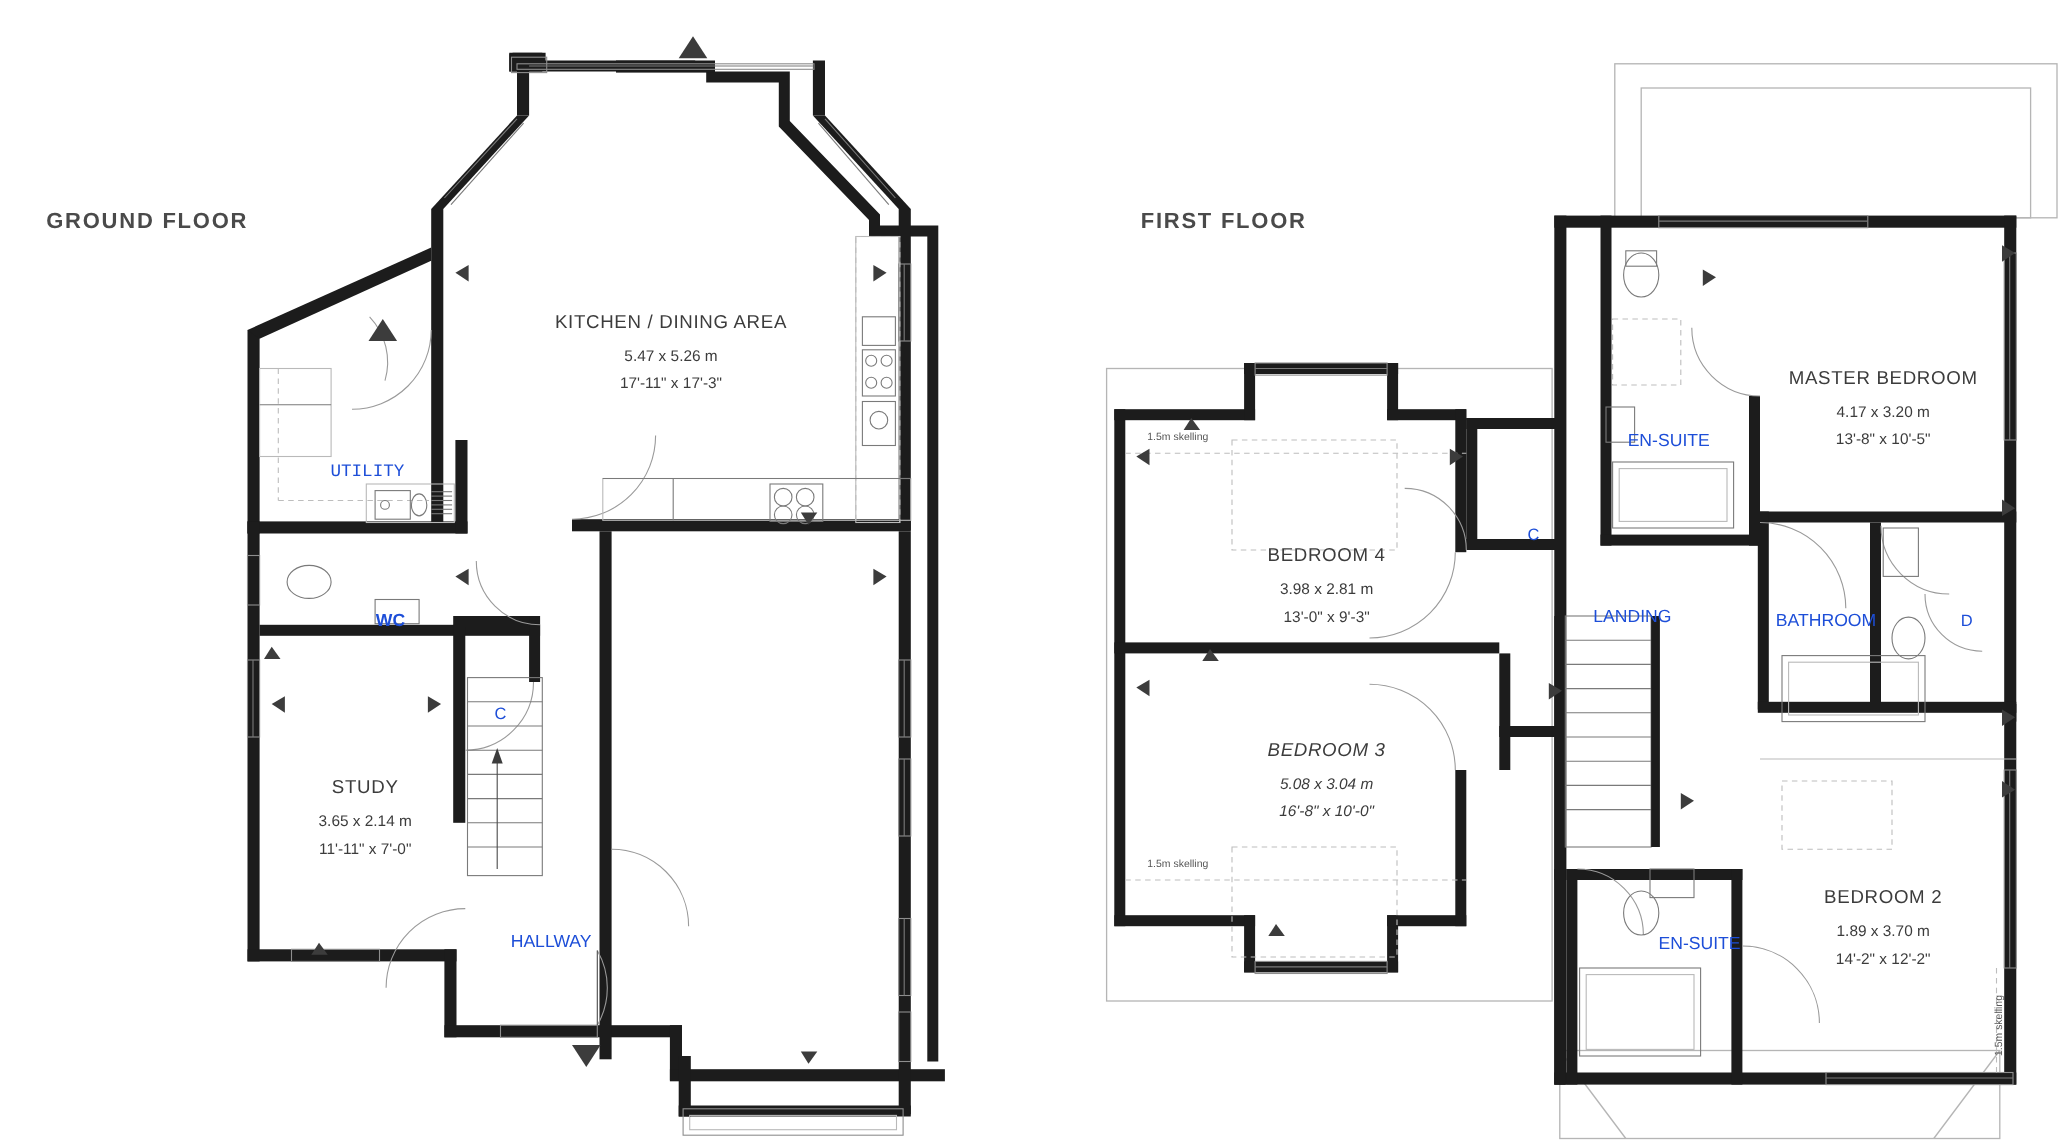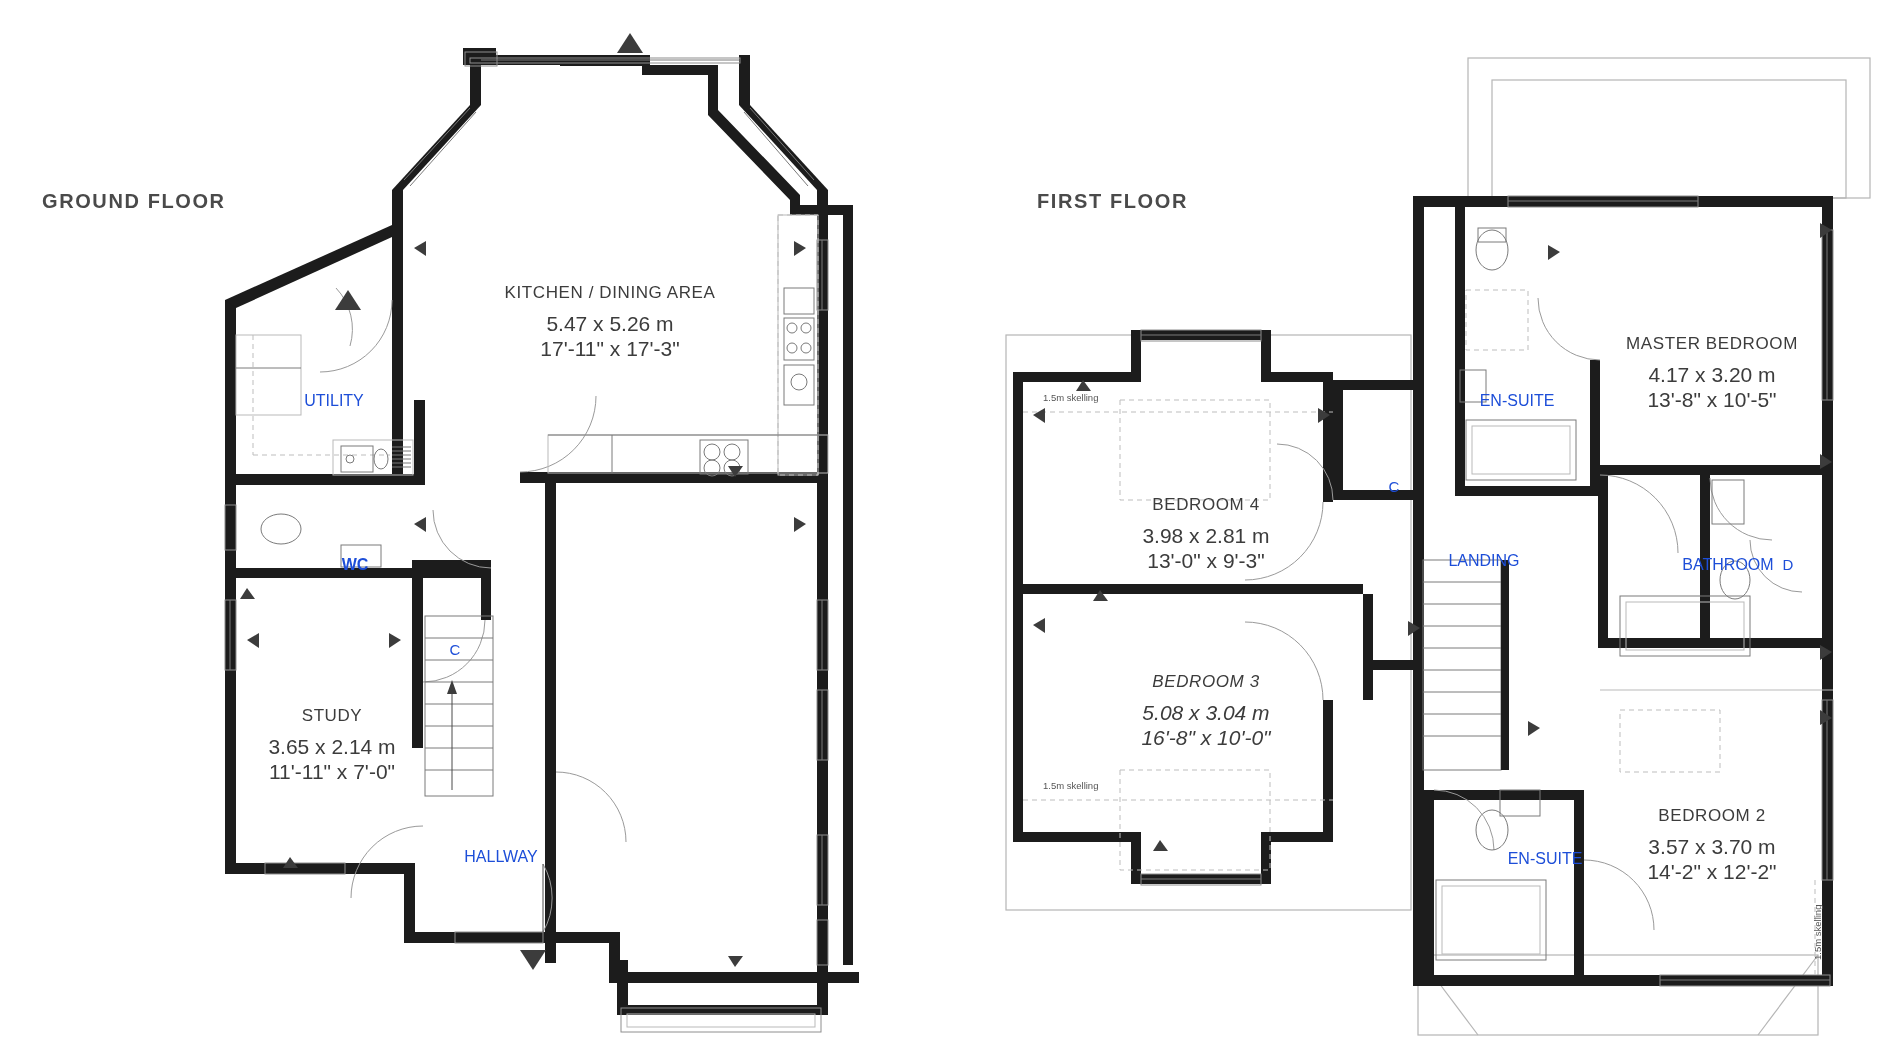"5.47 x 5.26 m" .room-label .rdim { font-size: 21px -> 14px }
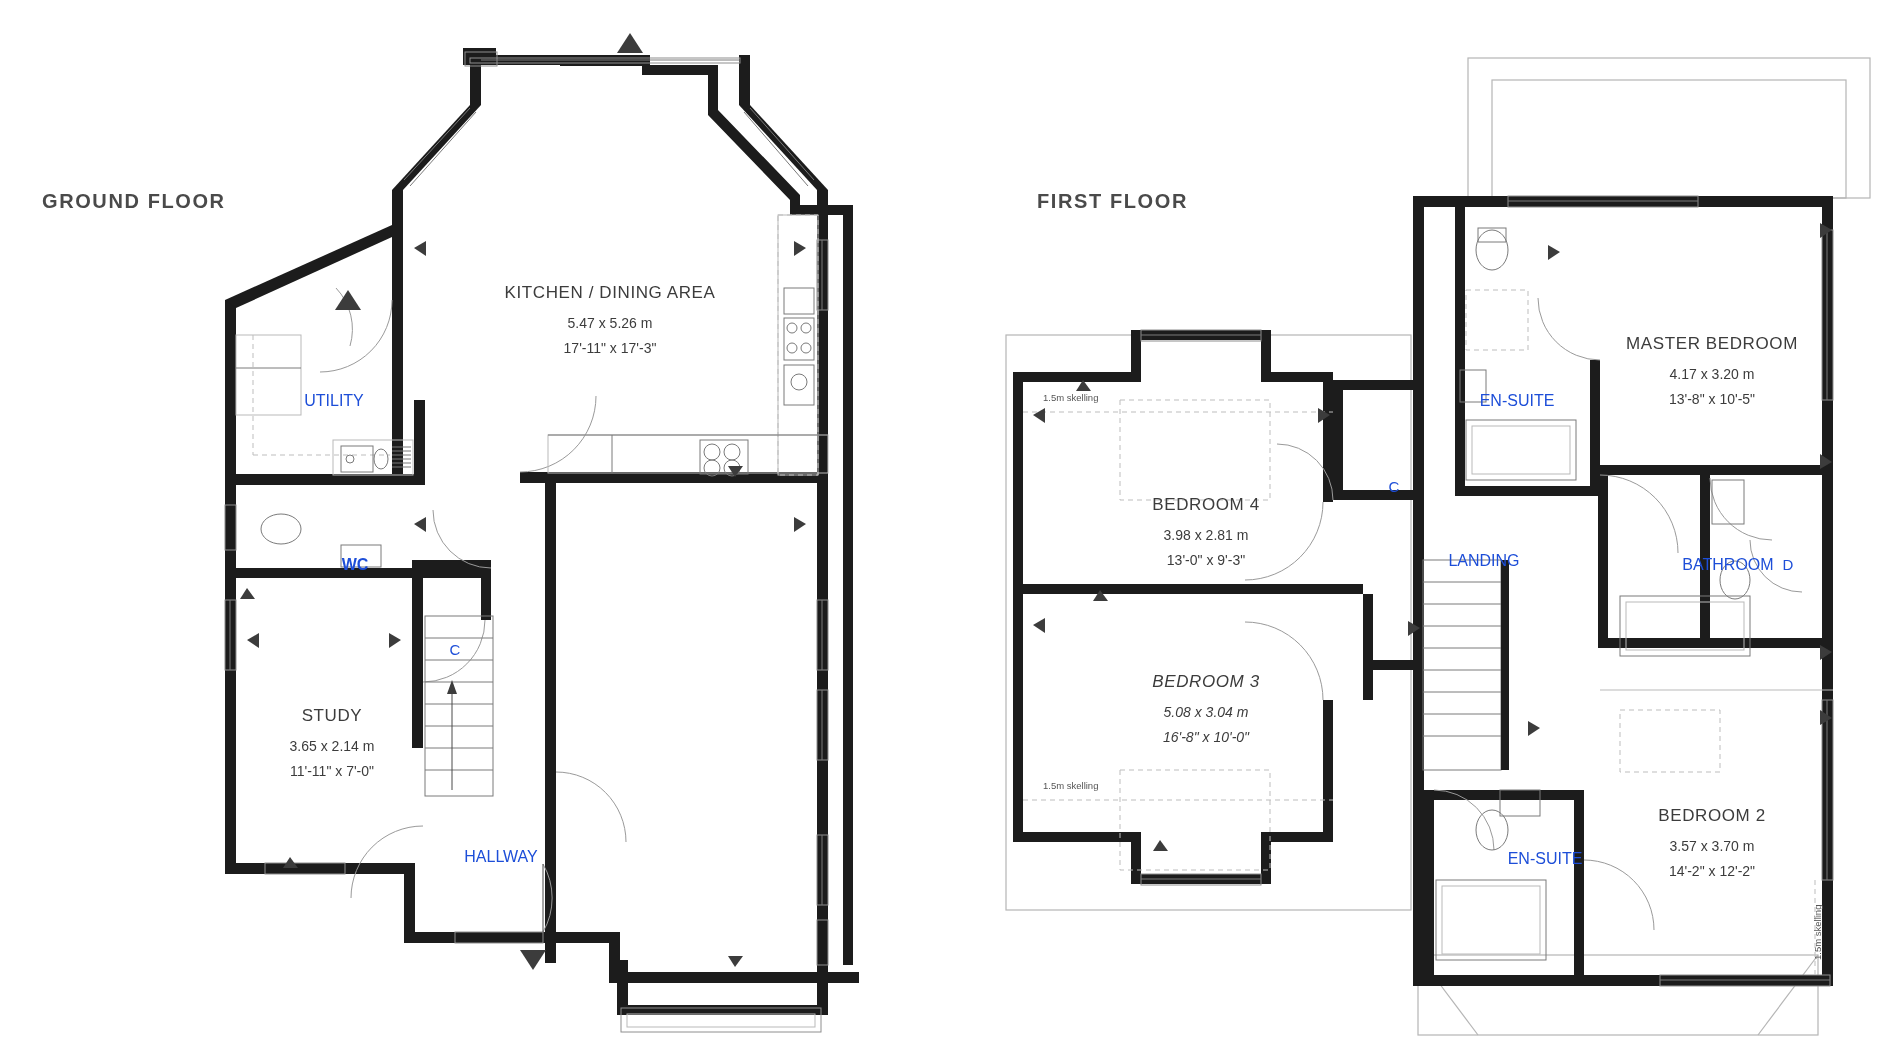"UTILITY" div.mini-label { font-family: none -> Liberation Mono, monospace; top: 364px -> 392px }
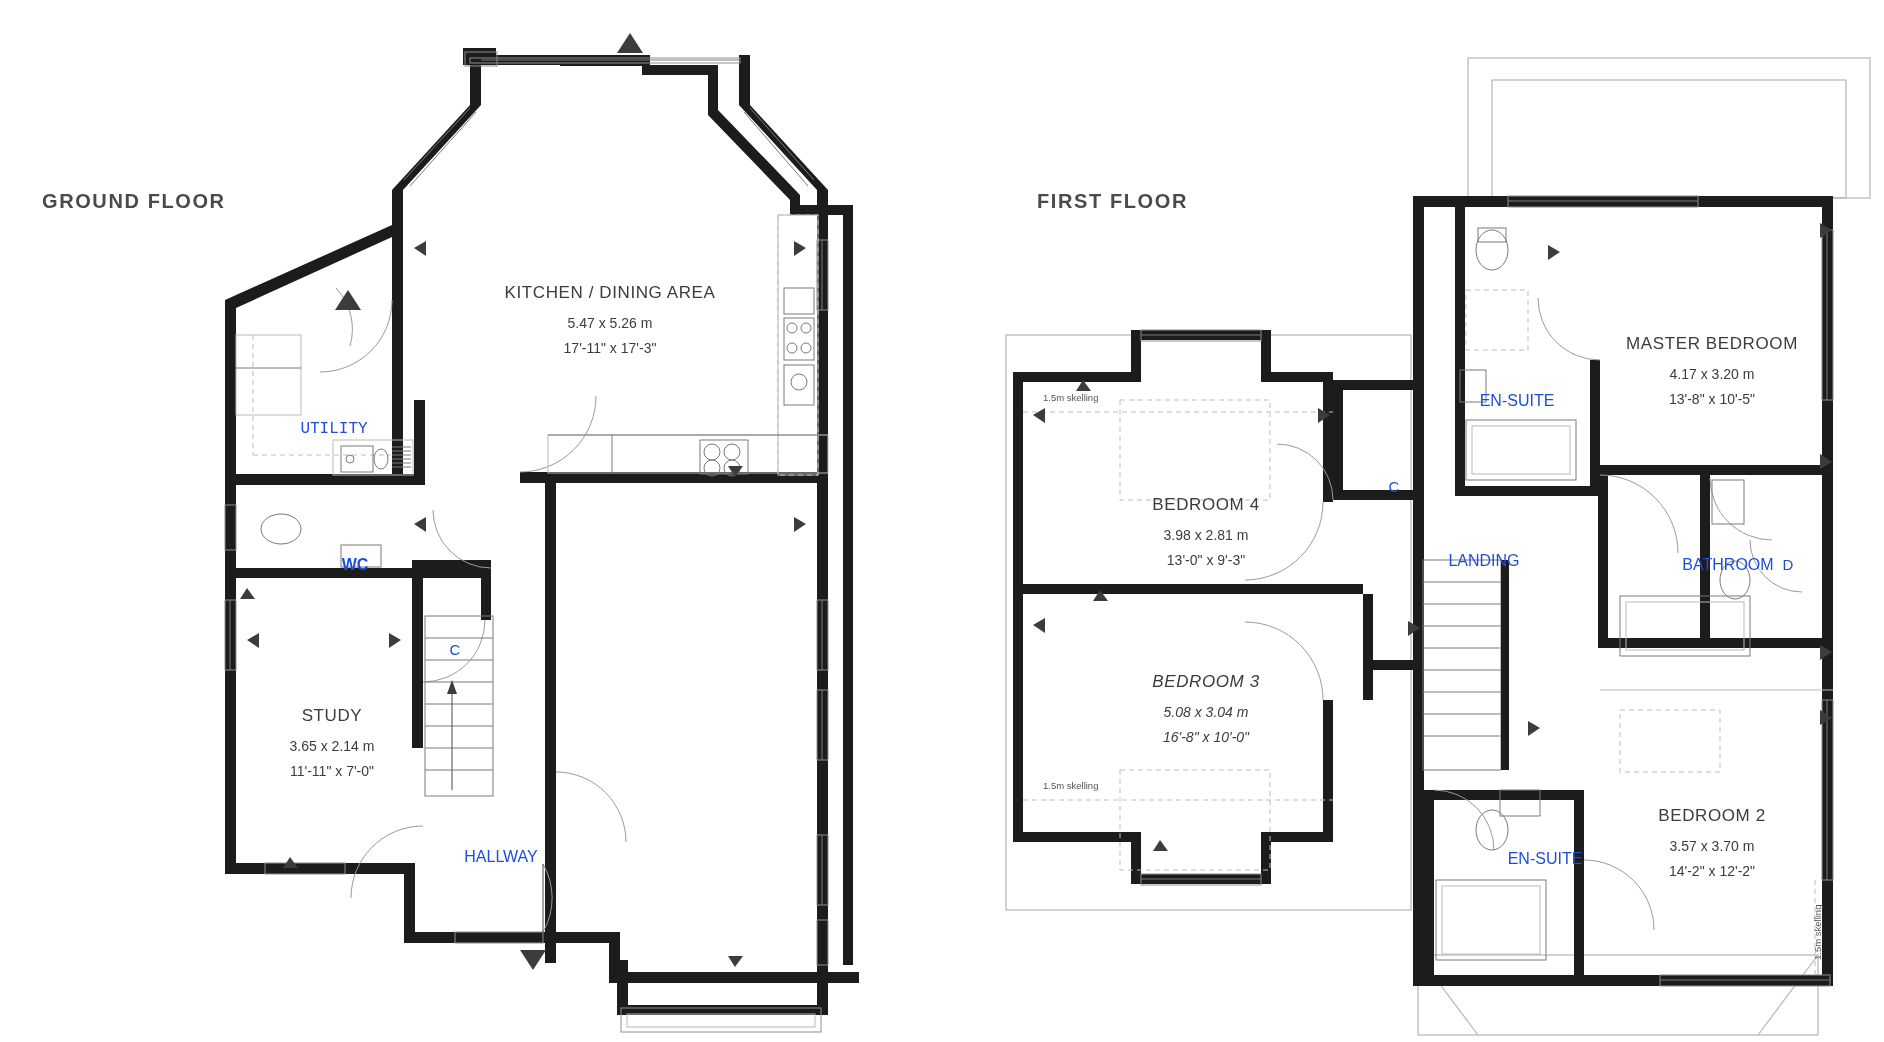"BATHROOM" div.mini-label { left: 1728px -> 1660px }
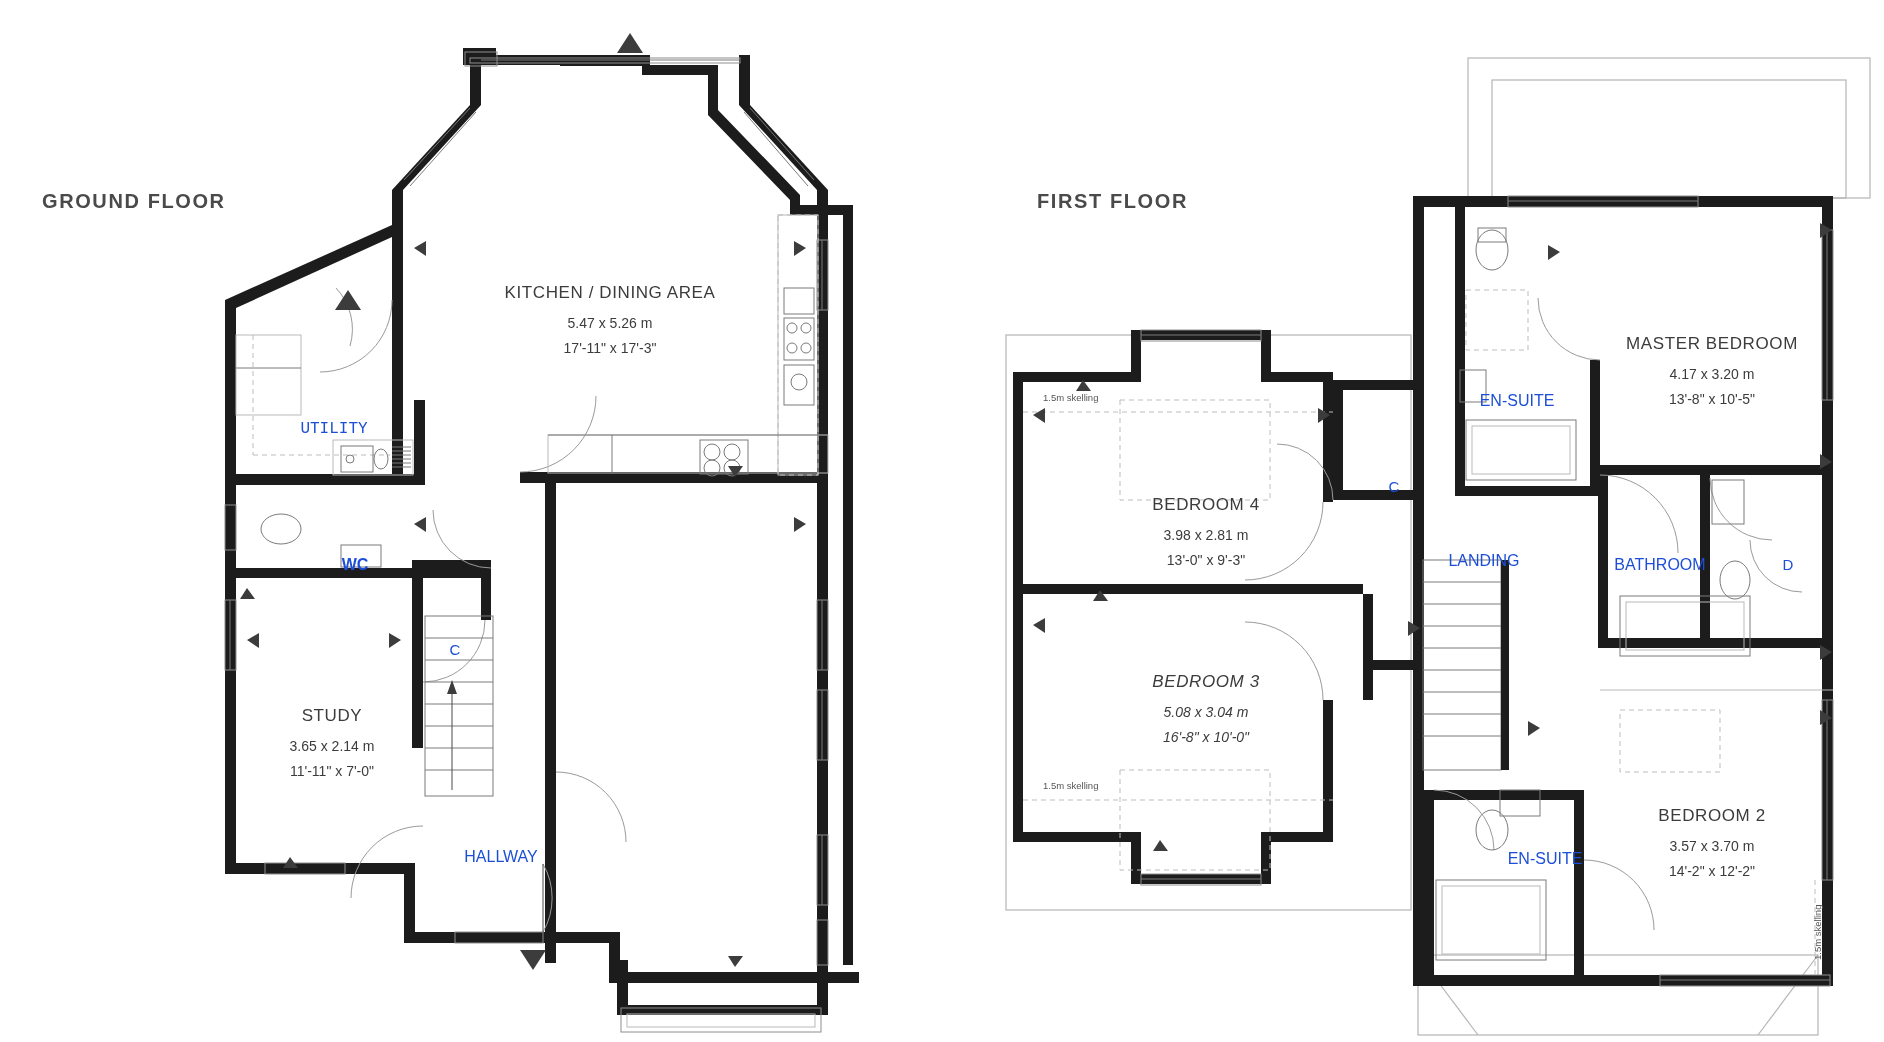"3.57 x 3.70 m" span.rdim { text: 3.57 -> 1.89 }
